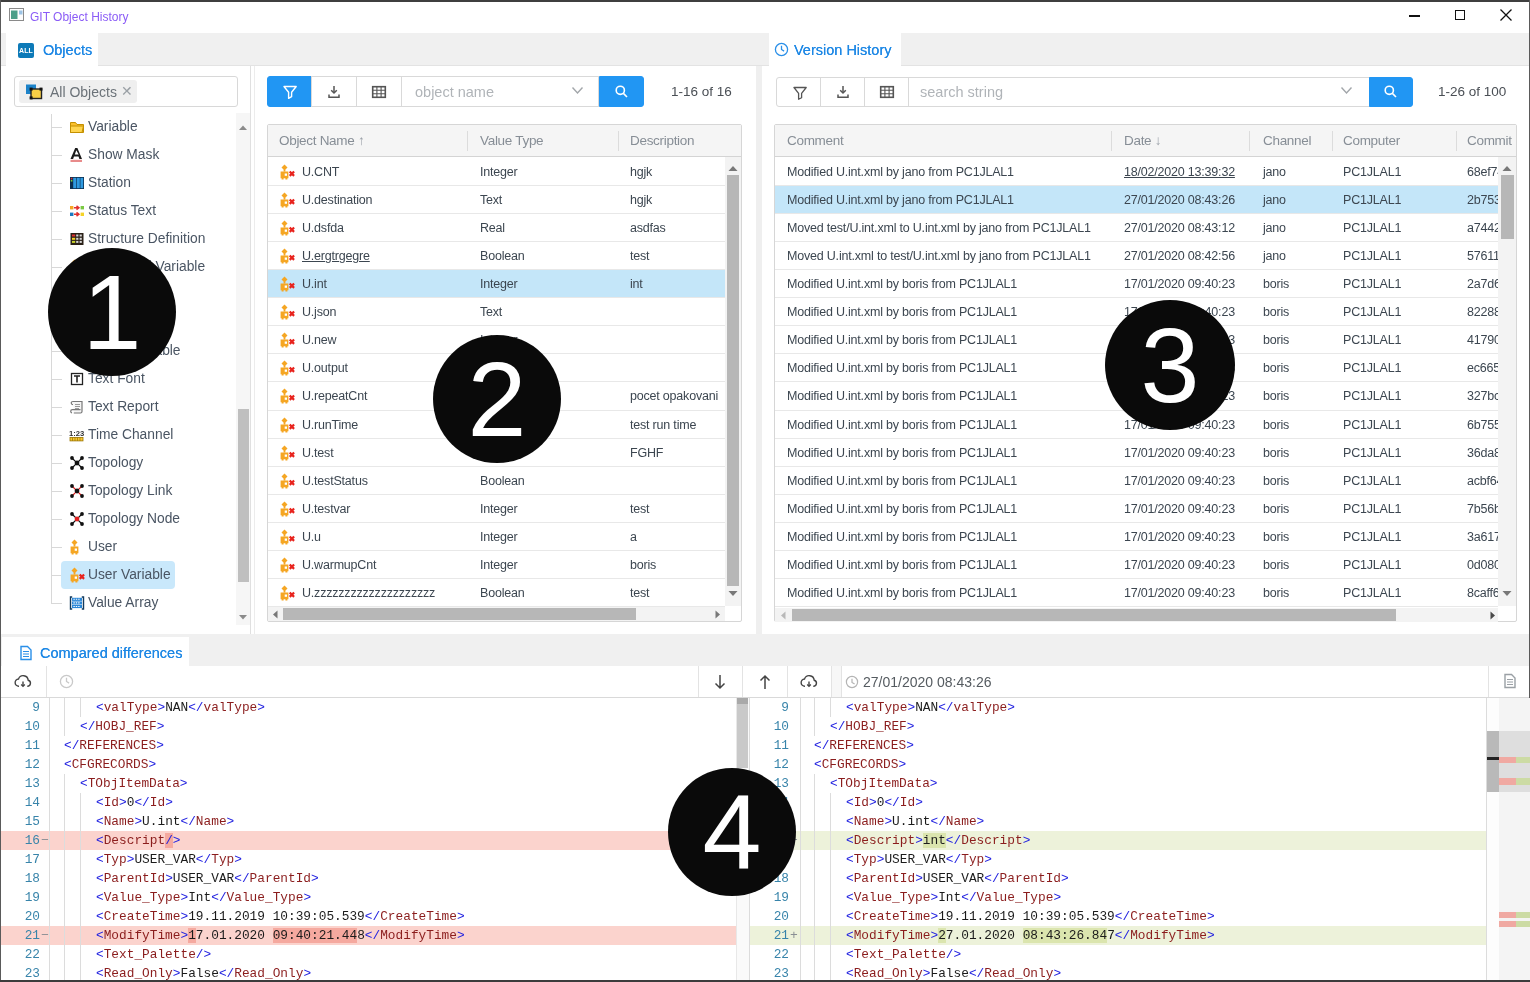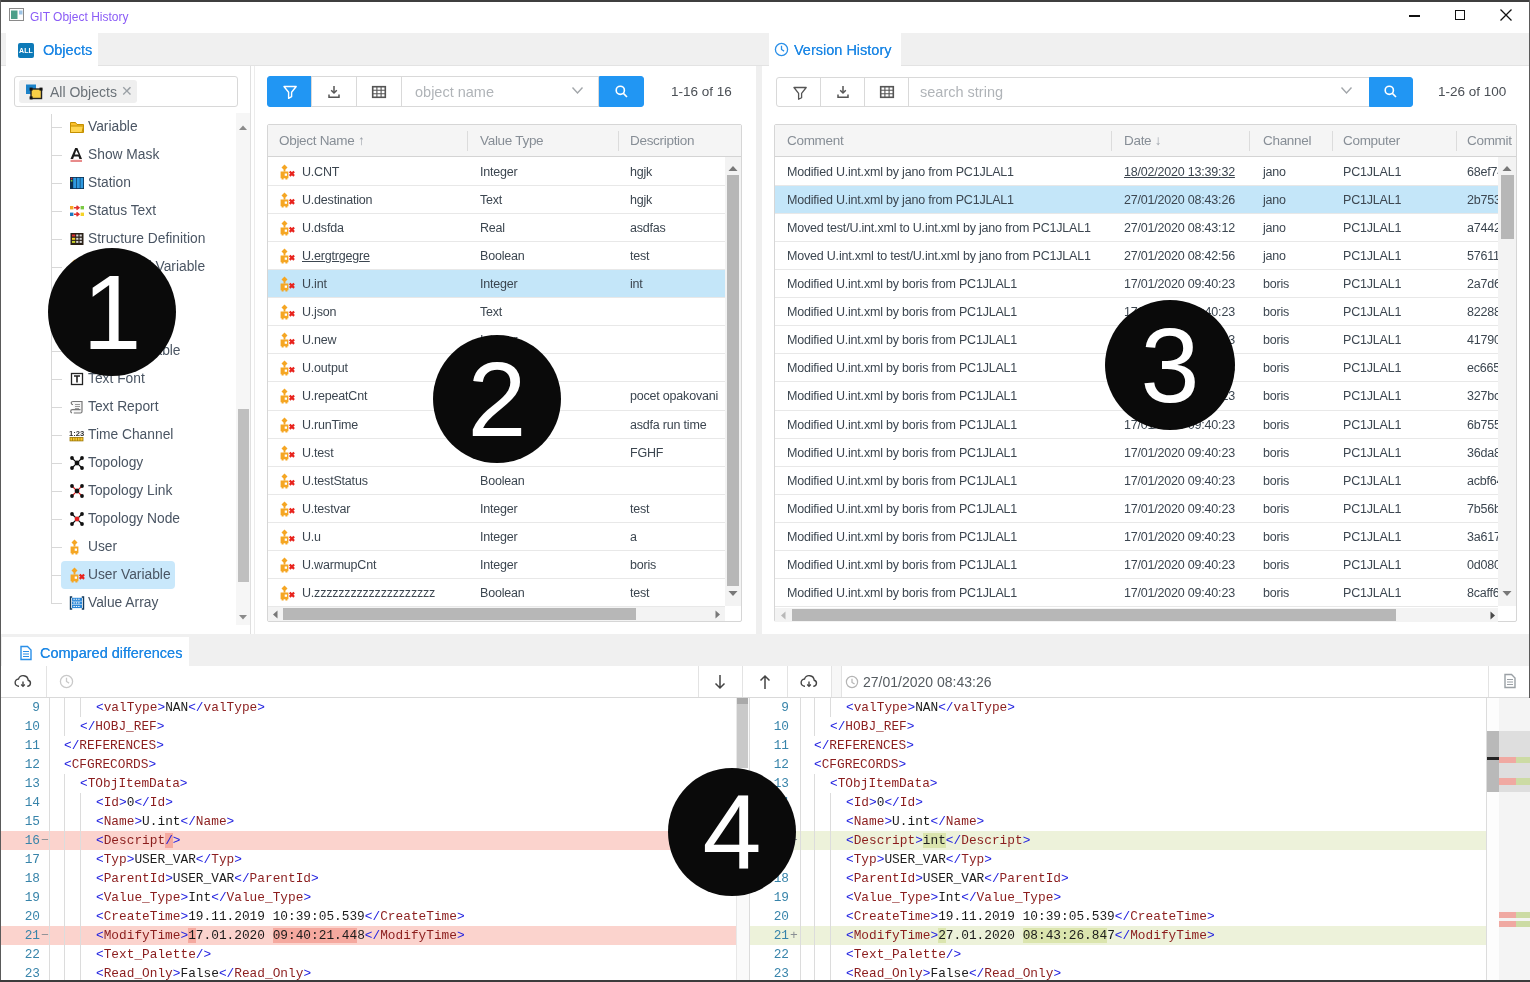"asdfa run time" div.cell { text: asdfa -> test }
